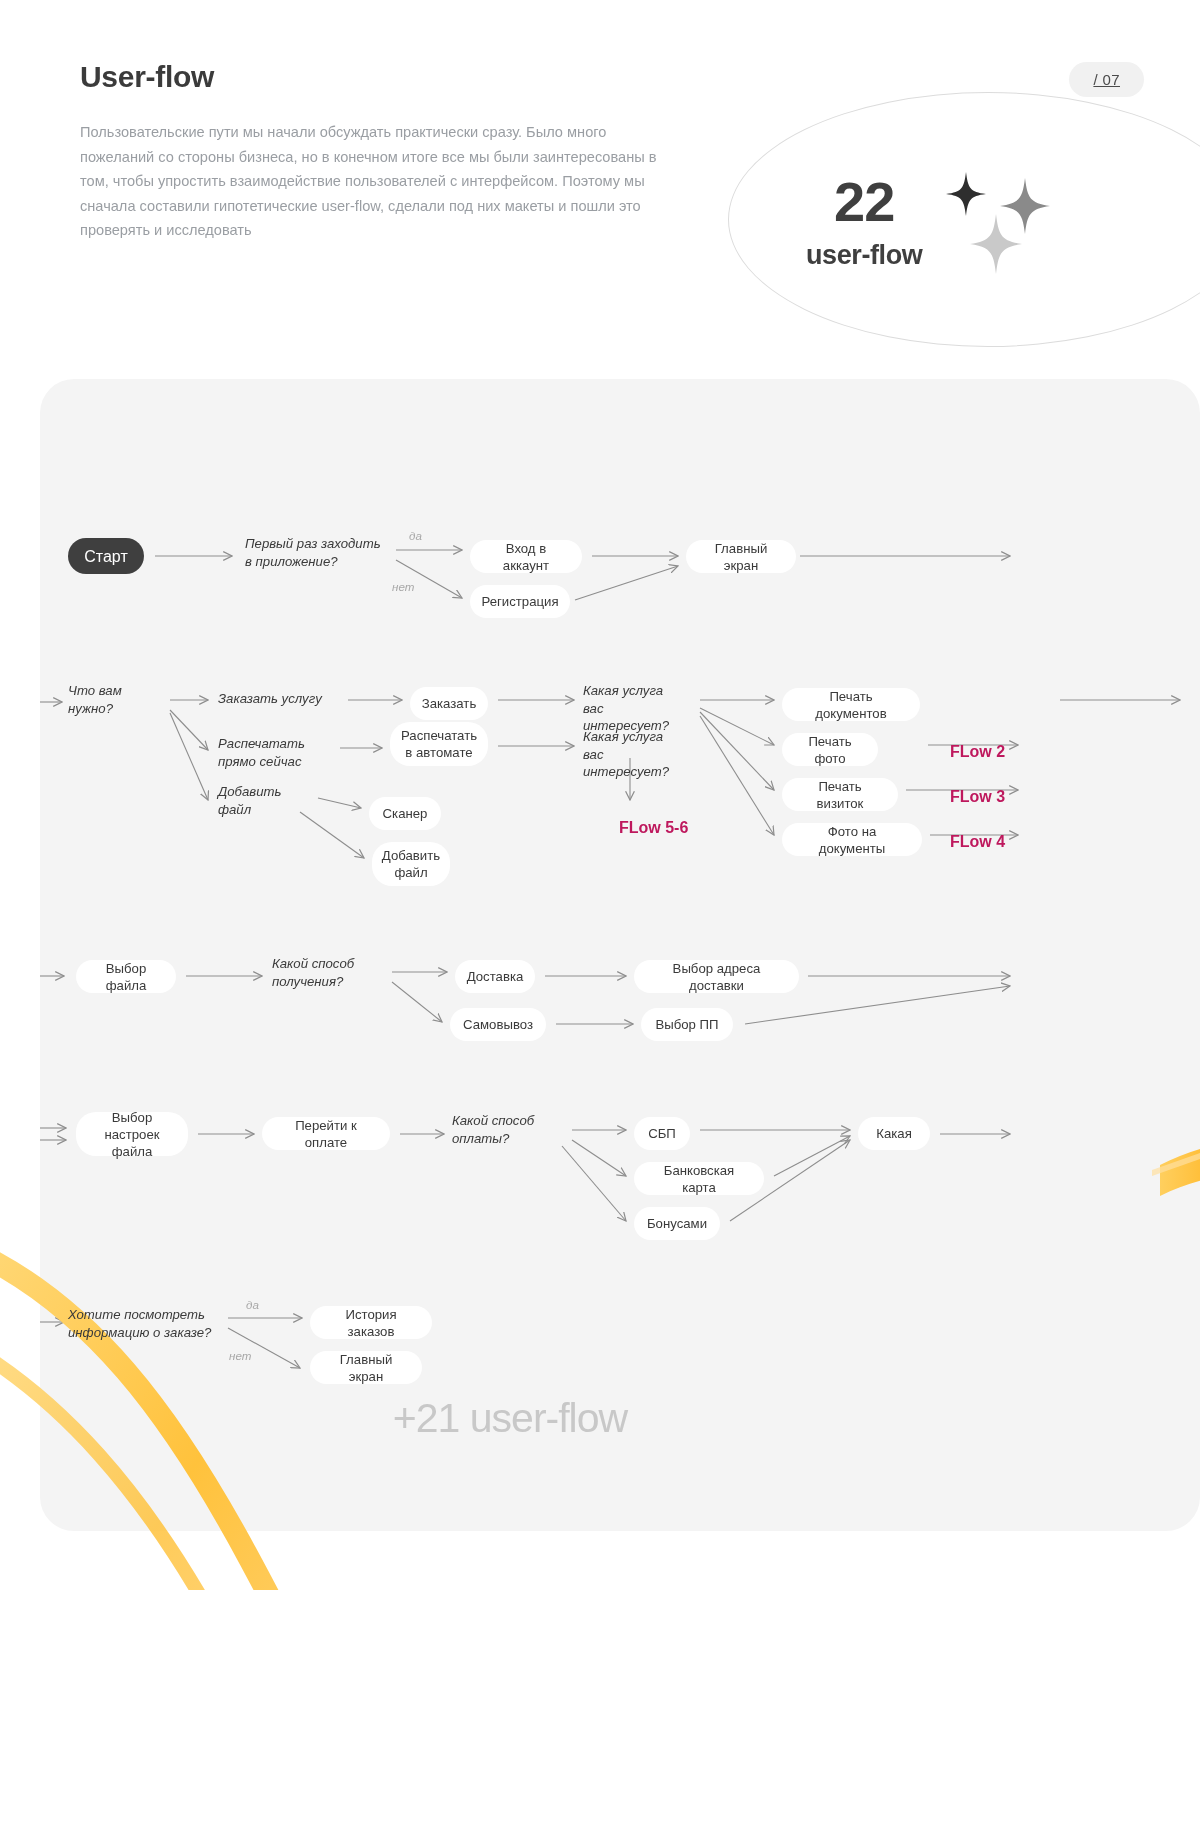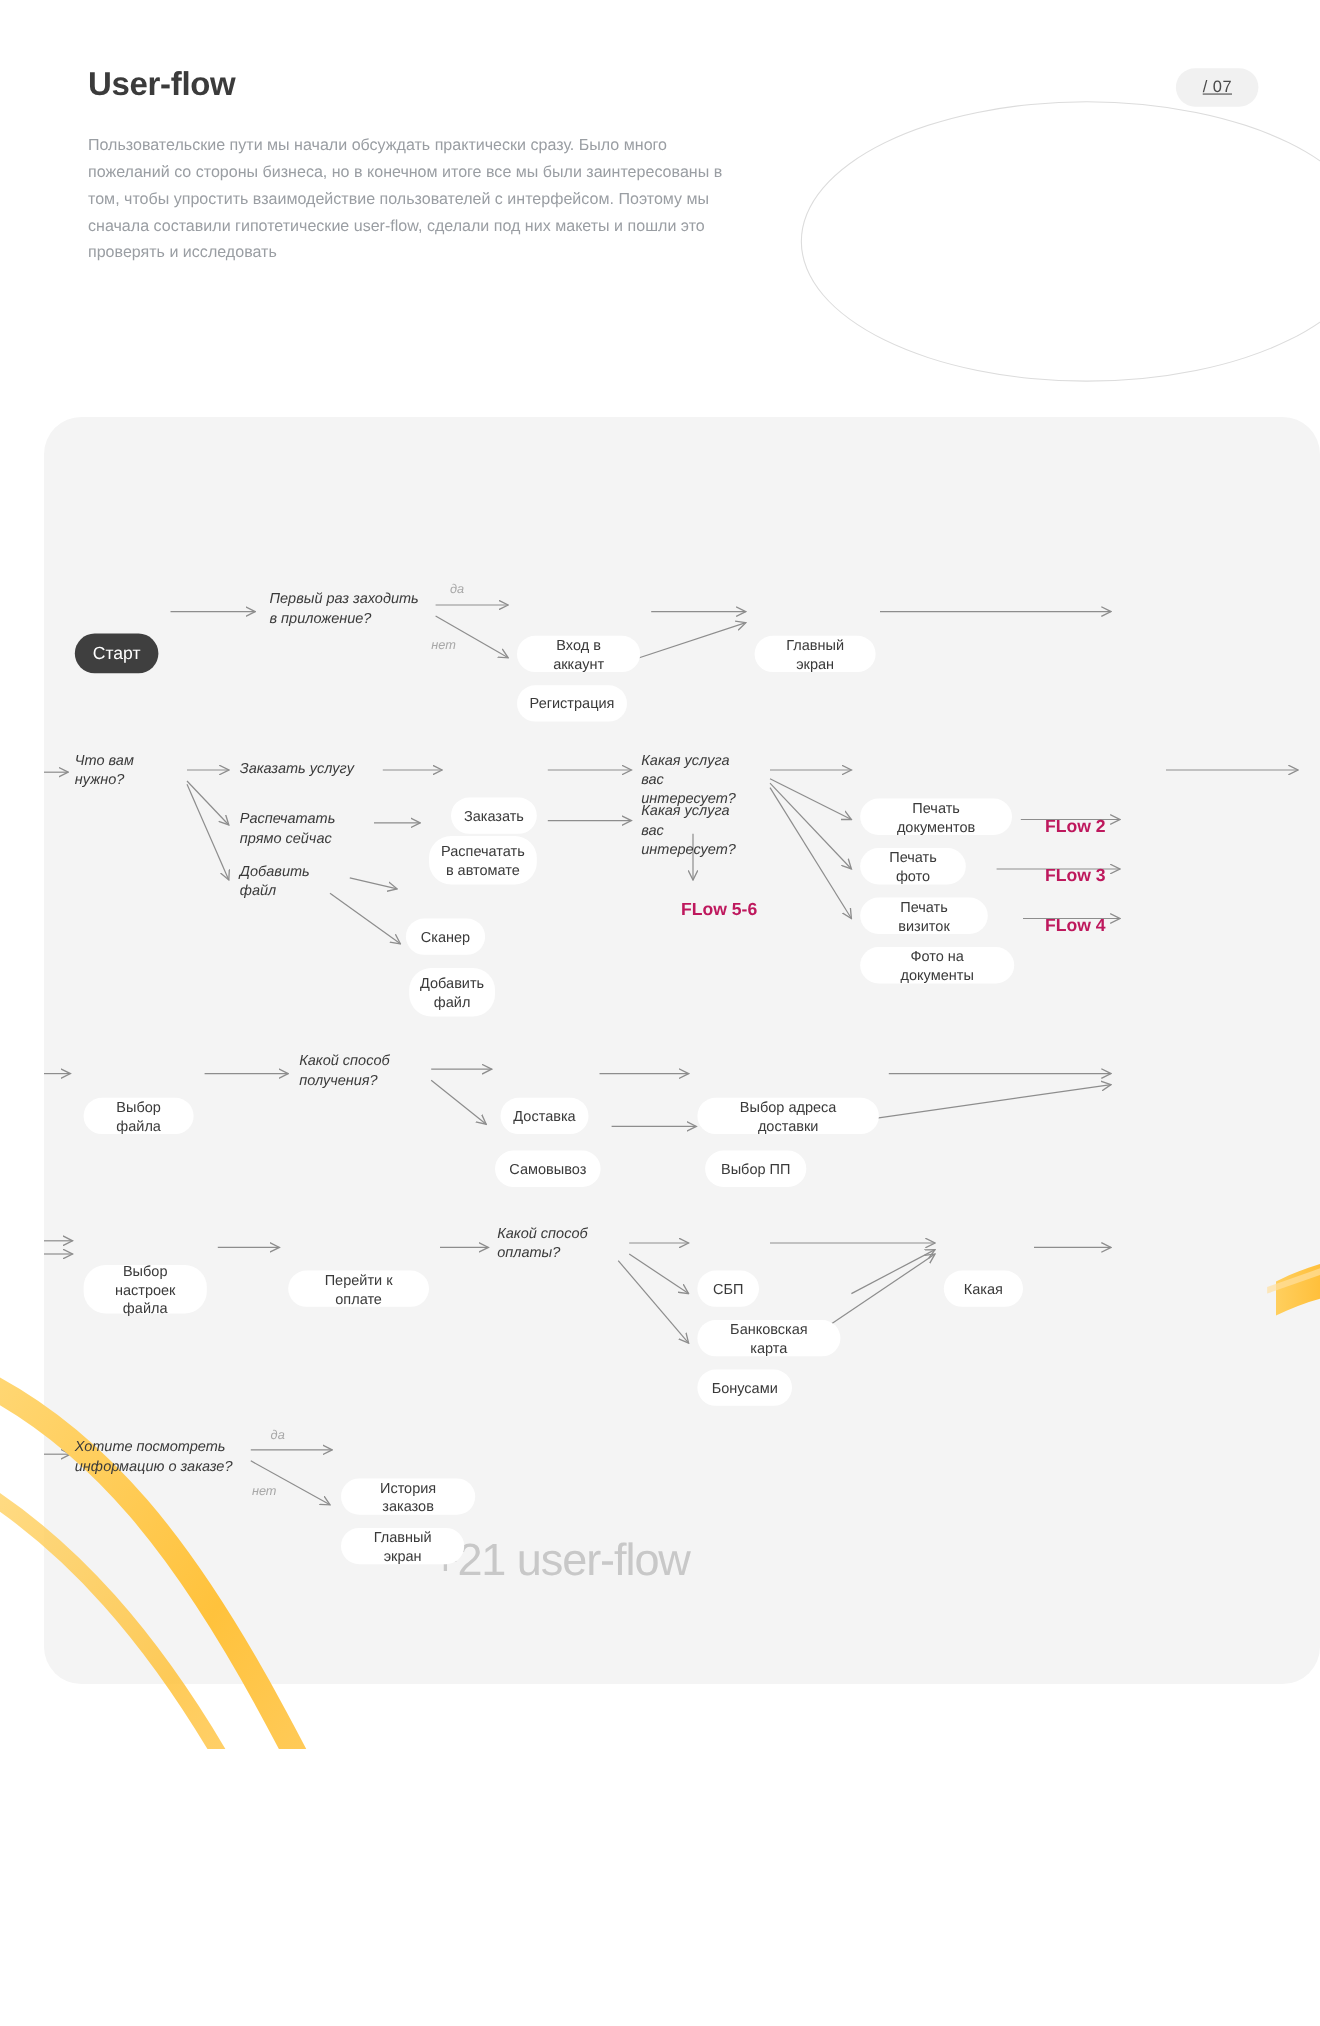"22" div.ellipse-inner { html: none -> <div> <div> <div>22</div> <div>user-flow</div> </div> <div> <svg> <path></path> </svg> <svg> <path></path> </svg> <svg> <path></path> </svg> </div> </div> }
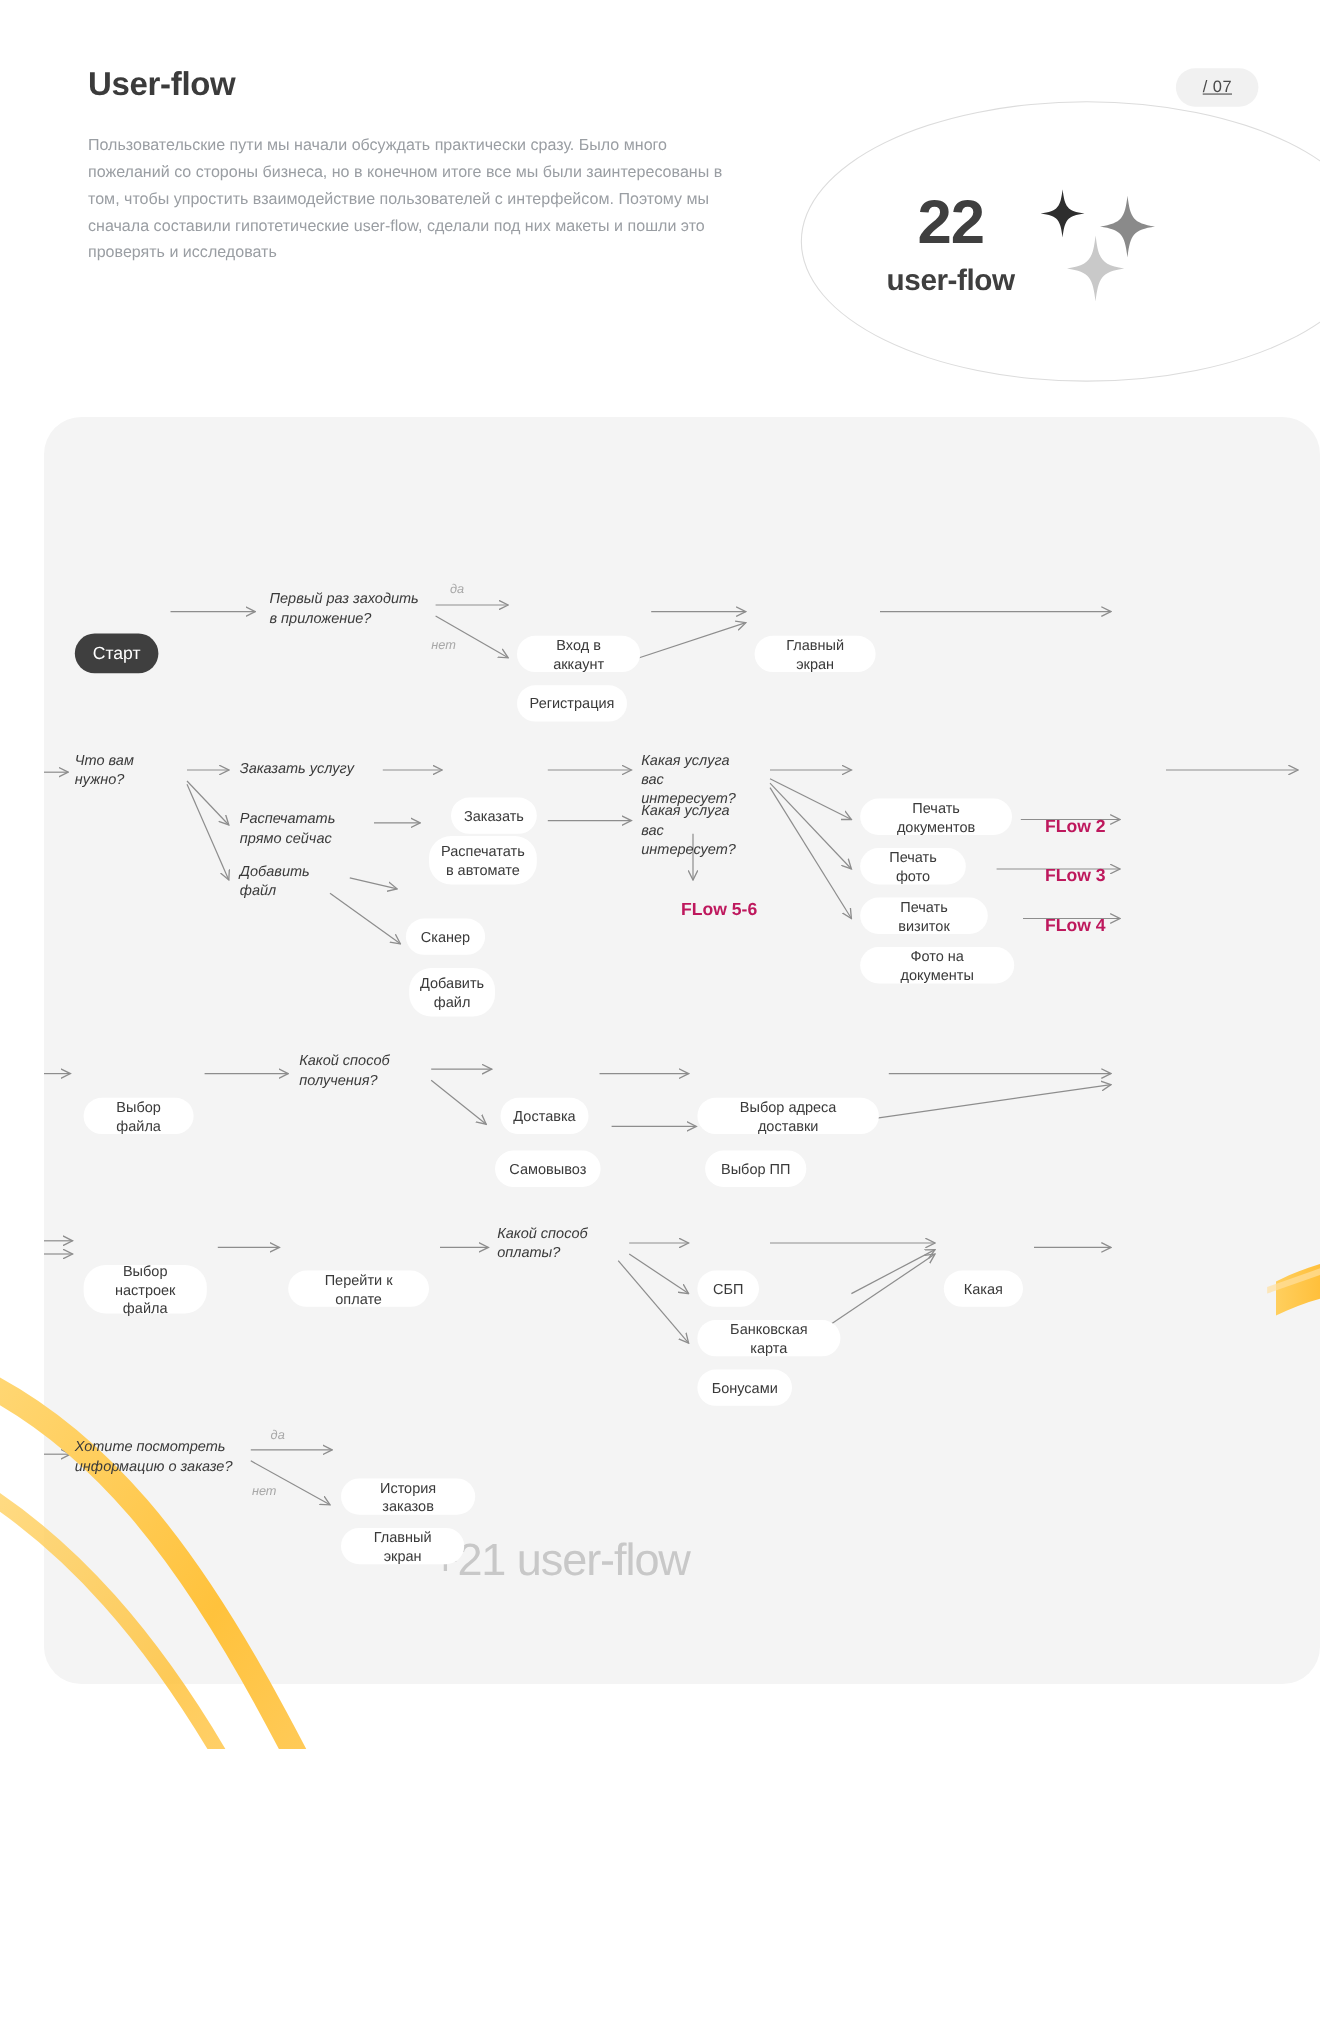"Старт" .node { margin-top: 38px -> none }
